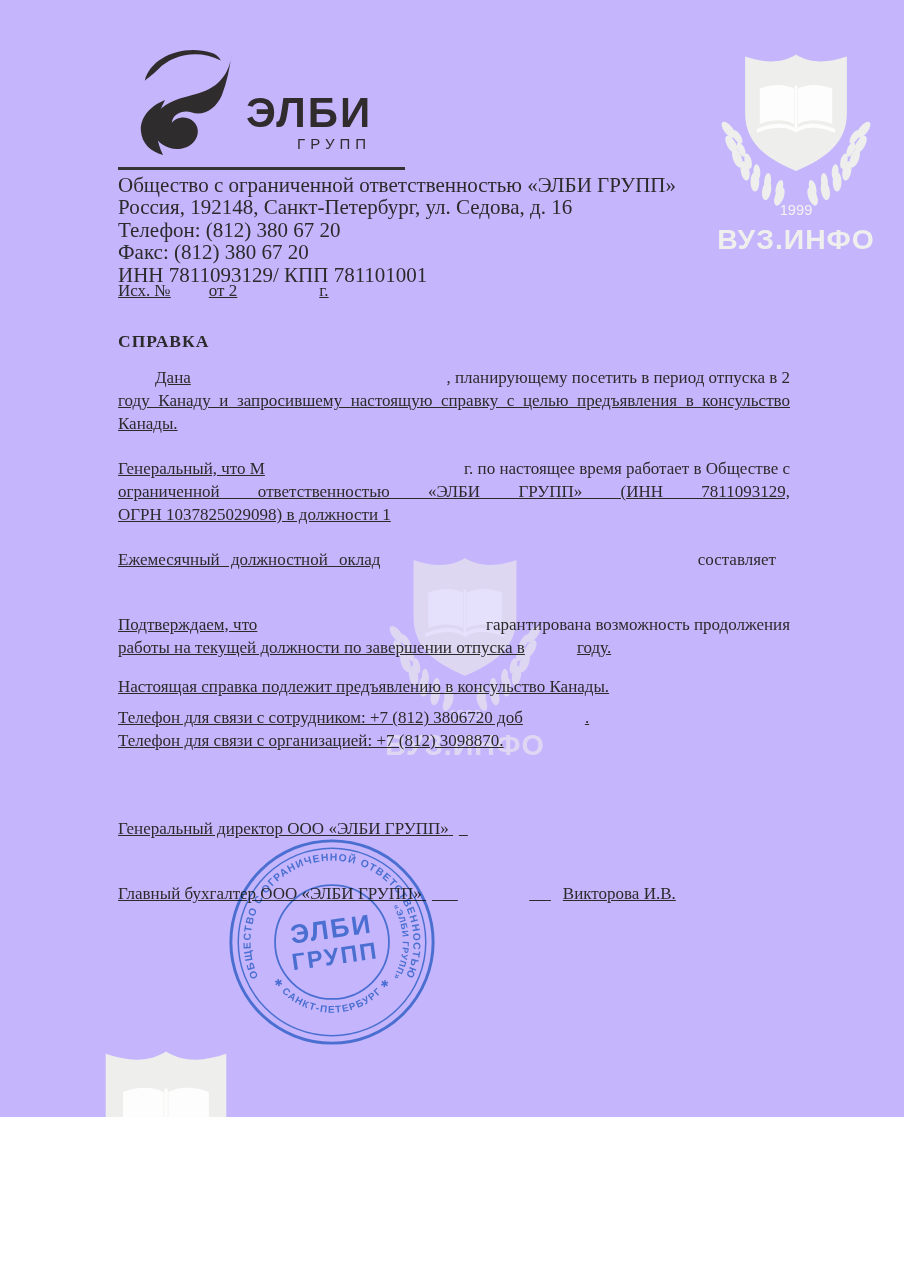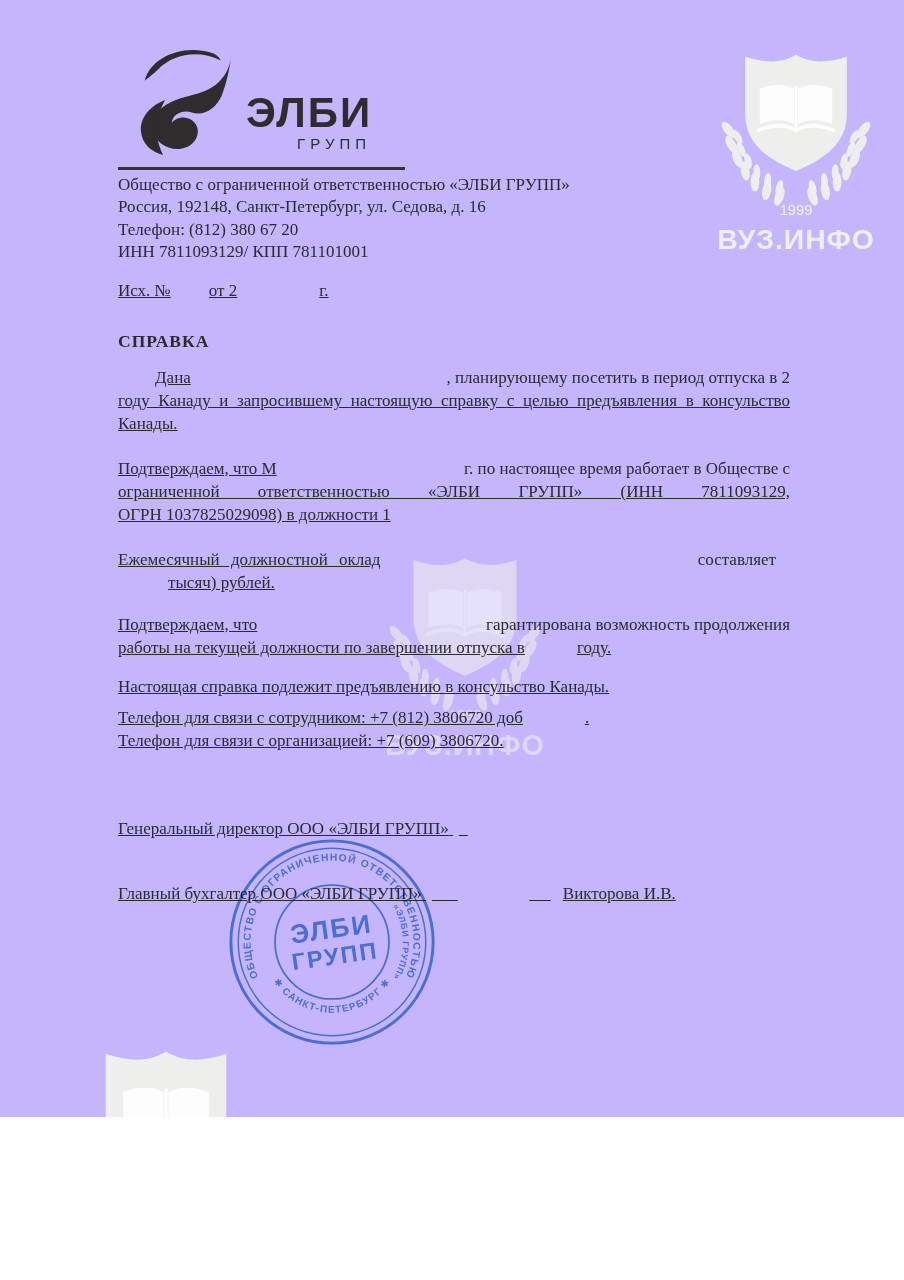"Общество с ограниченной ответственностью «ЭЛБИ" .letterhead { font-size: 17px -> 21px }
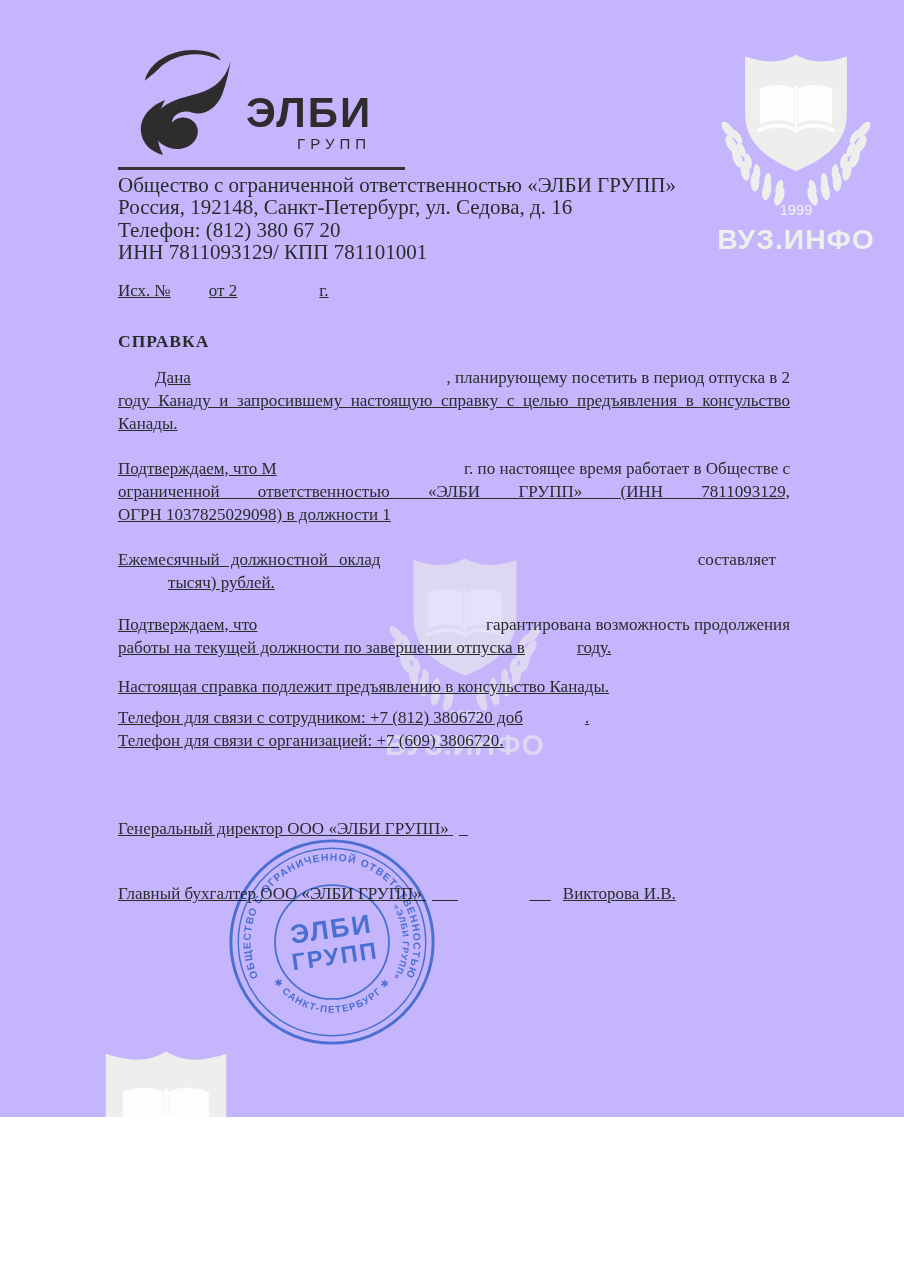"Факс: (812) 380 67 20" div { html: none -> <div>Факс: (812) 380 67 20</div> }
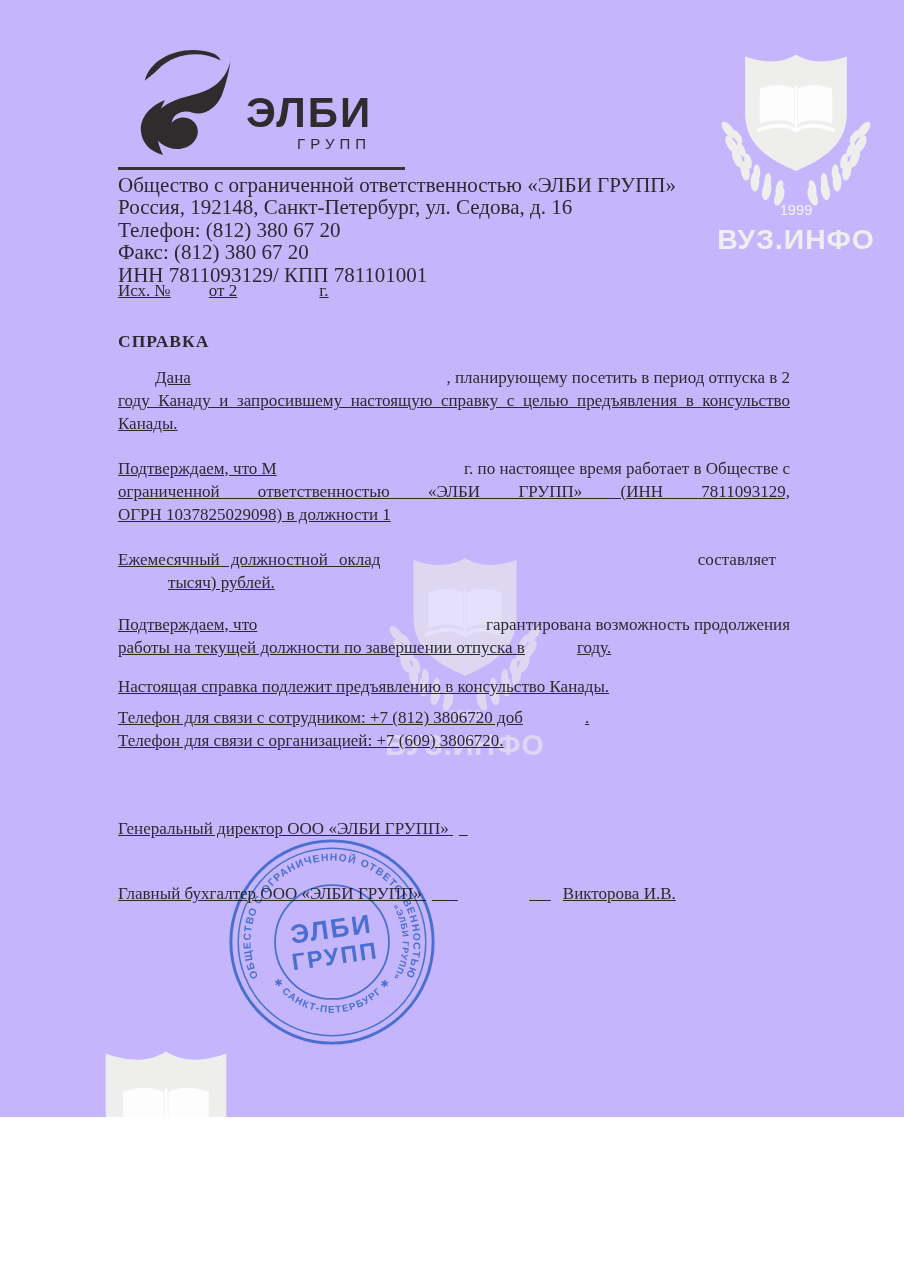"Подтверждаем, что М" span { text: Подтверждаем -> Генеральный }
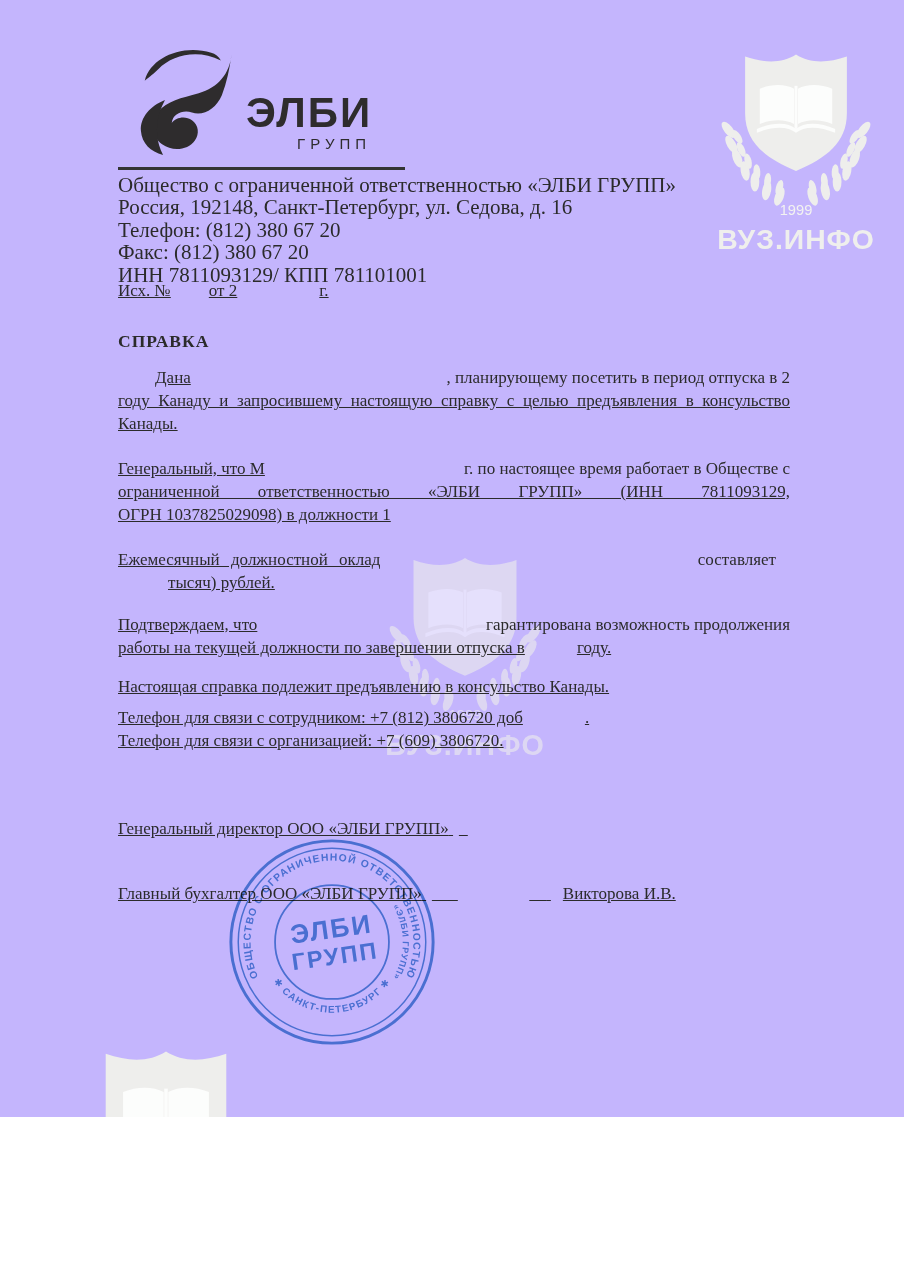"тысяч) рублей." div.bl { html: <div> <span>тысяч) рублей.</span> </div> -> none }
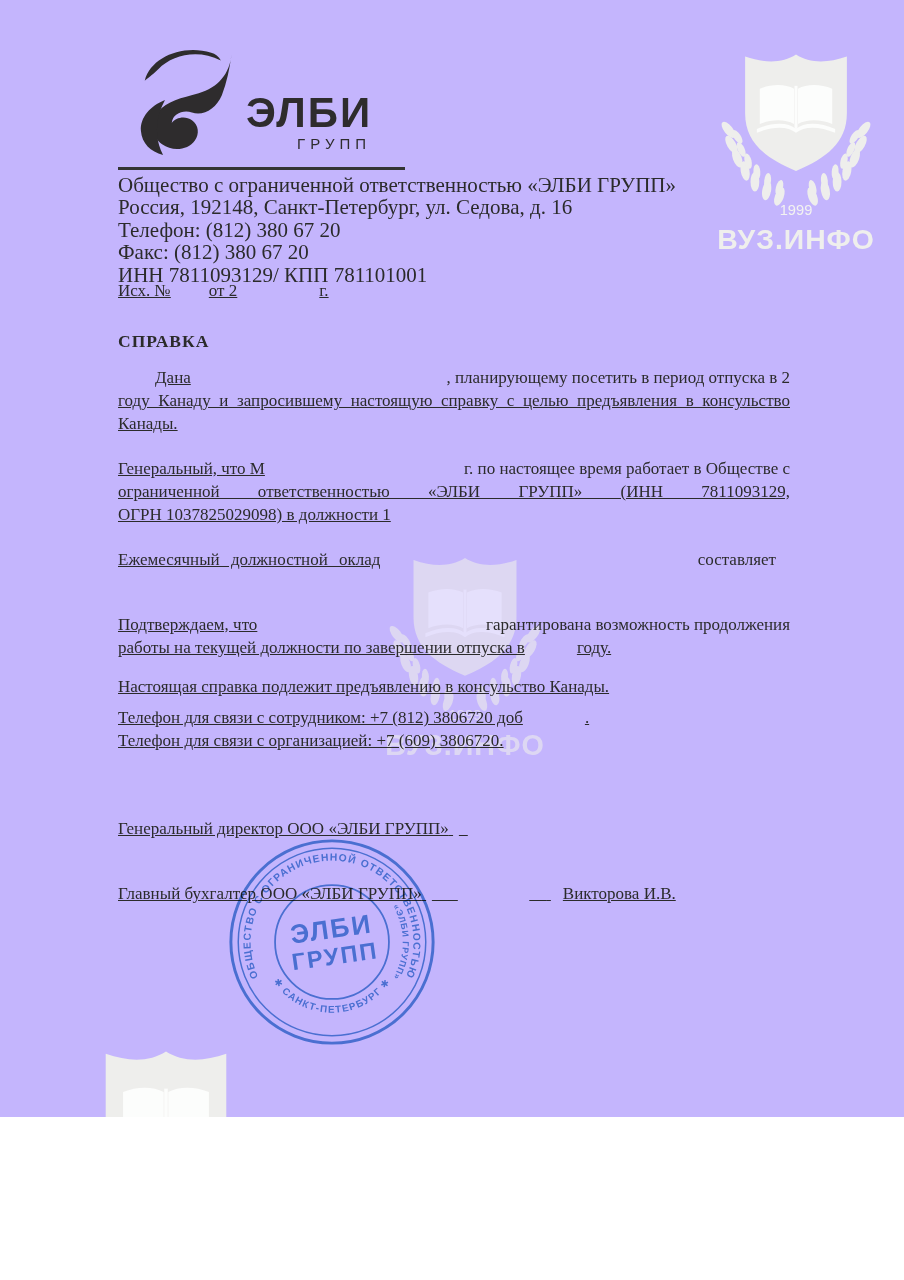"Телефон для связи с организацией:" div.bl { text: 609) 3806720 -> 812) 3098870 }
